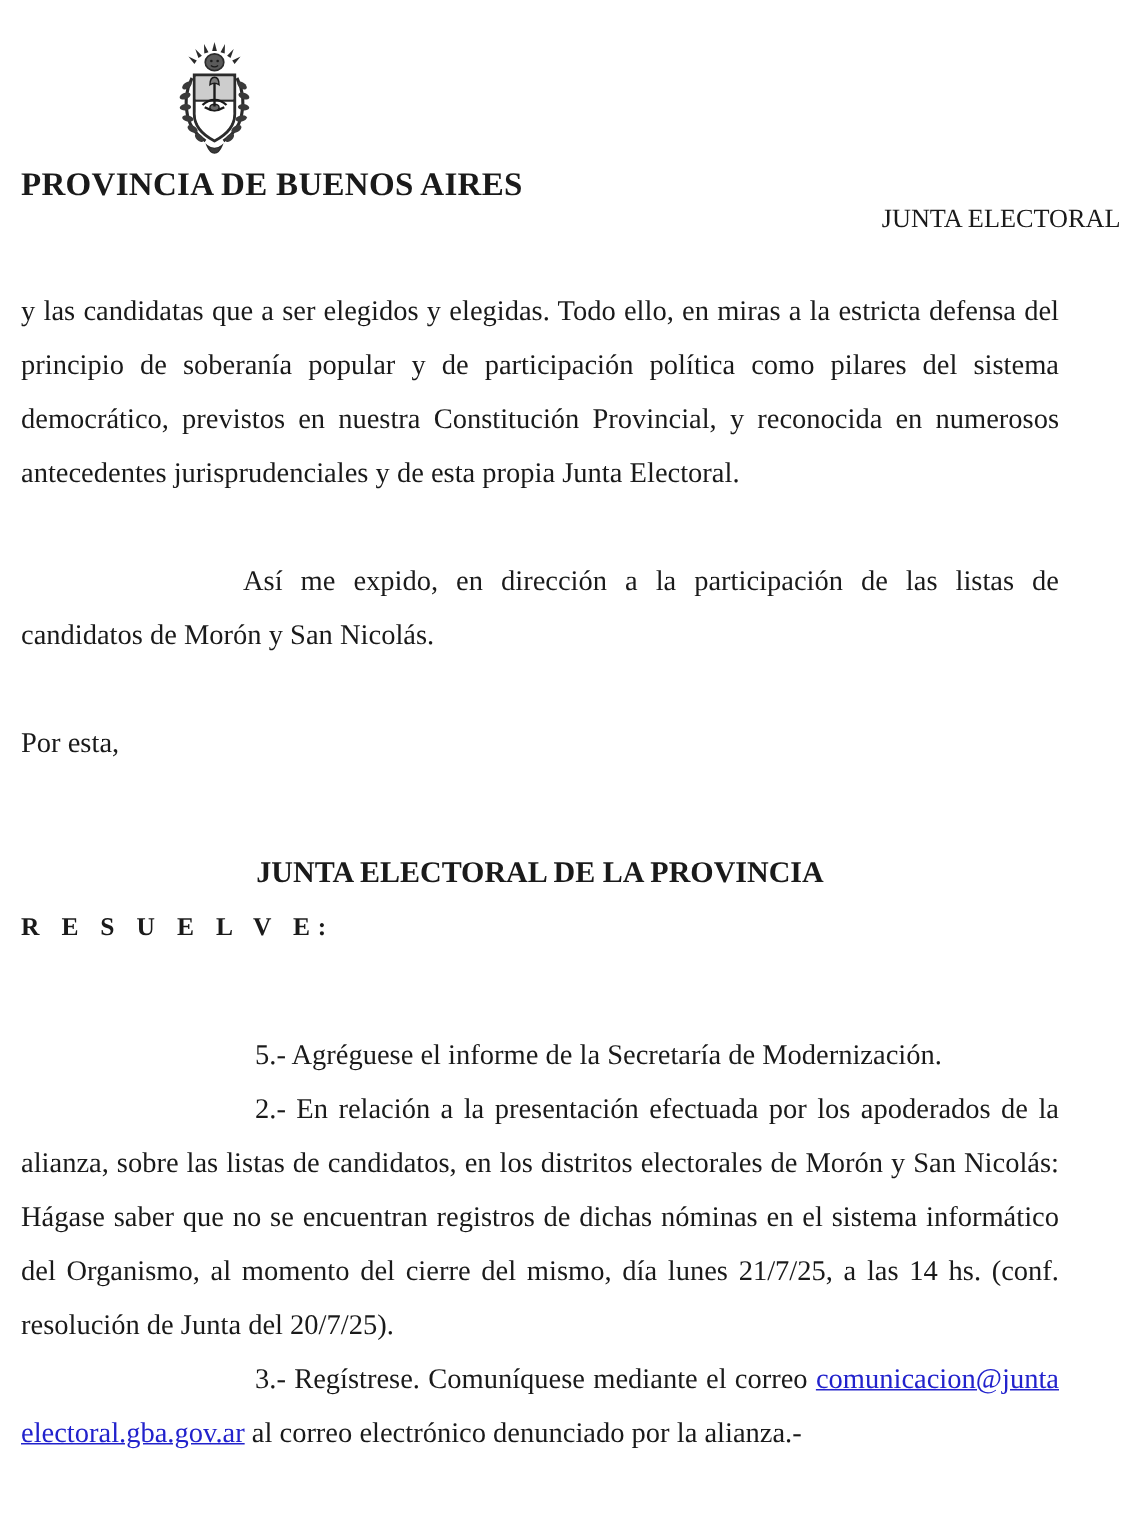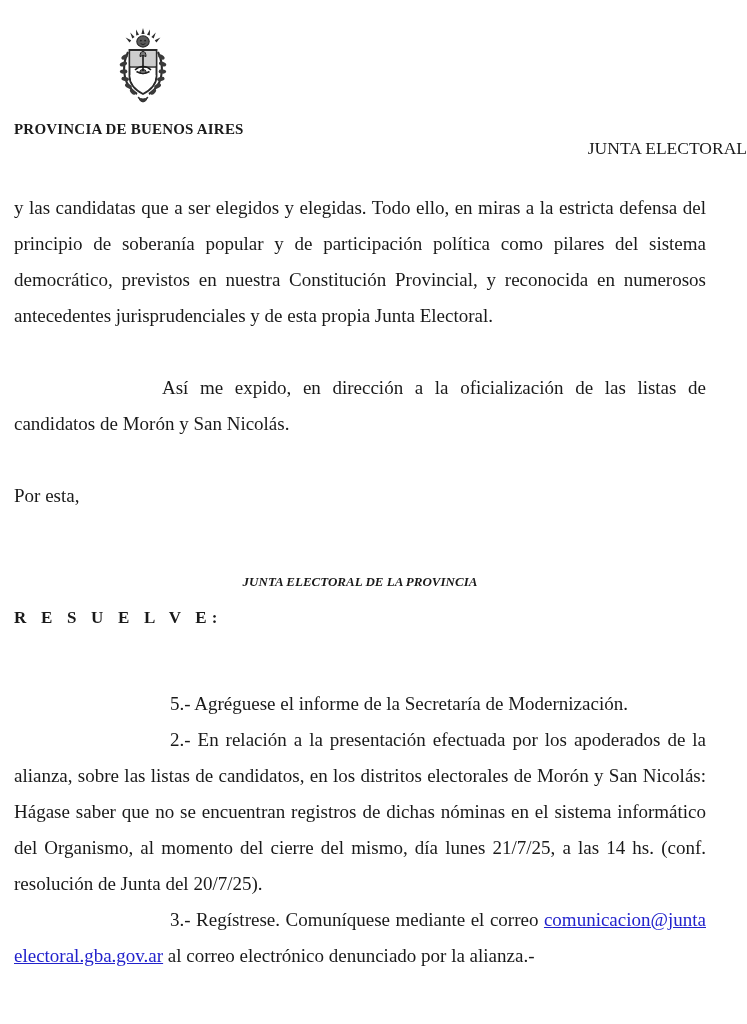"PROVINCIA DE BUENOS AIRES" .org-line-1 { font-size: 15px -> 22px; margin-top: 11px -> 0 }
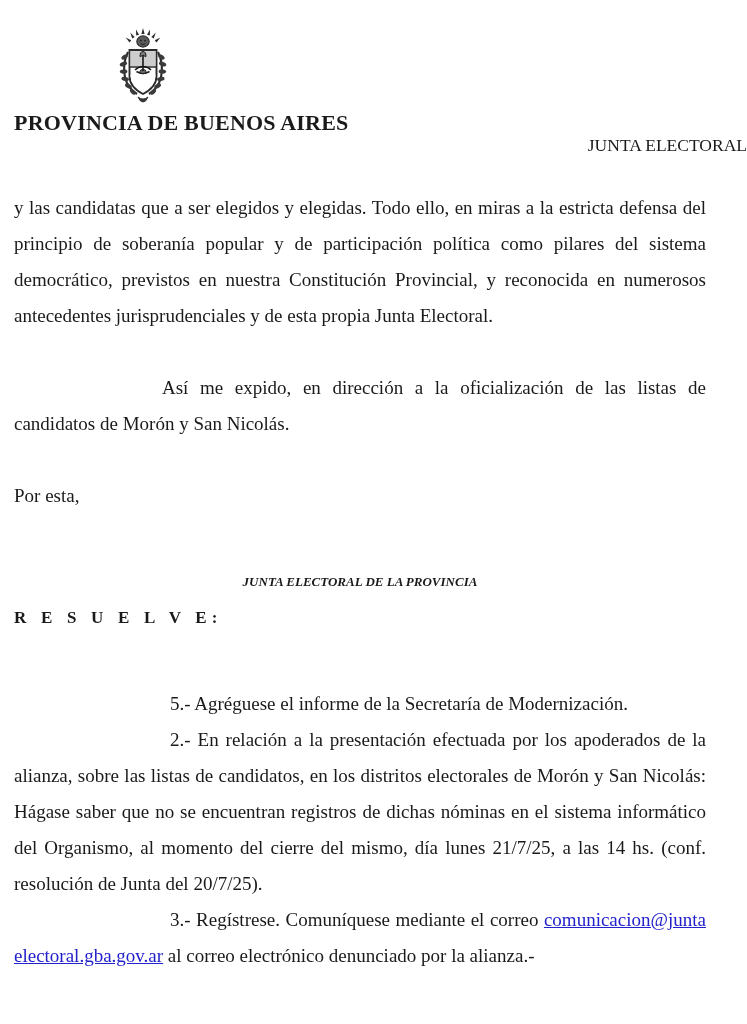"Así me expido, en dirección" p.para { text: oficialización -> participación }
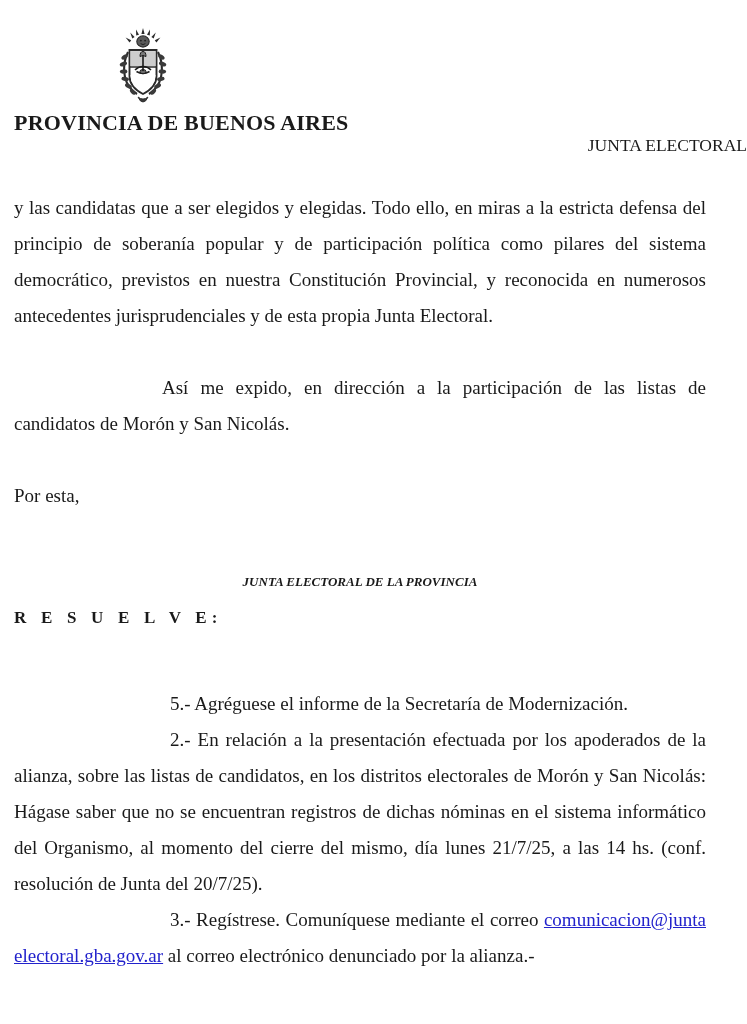"JUNTA ELECTORAL DE LA PROVINCIA" .center-block { font-size: 13px -> 20px; font-style: italic -> none }
